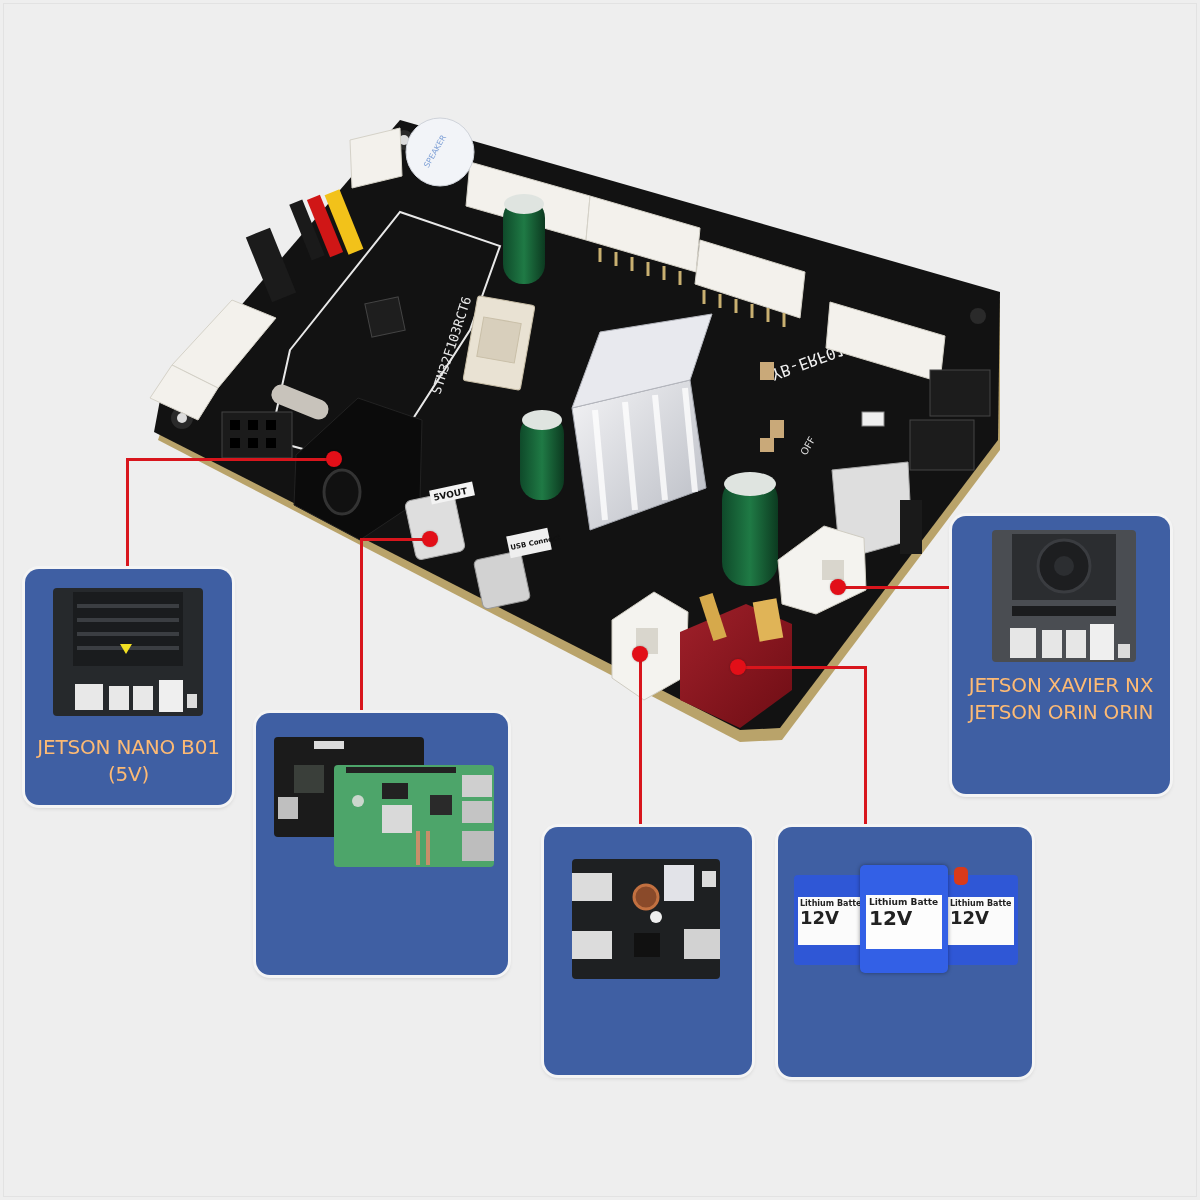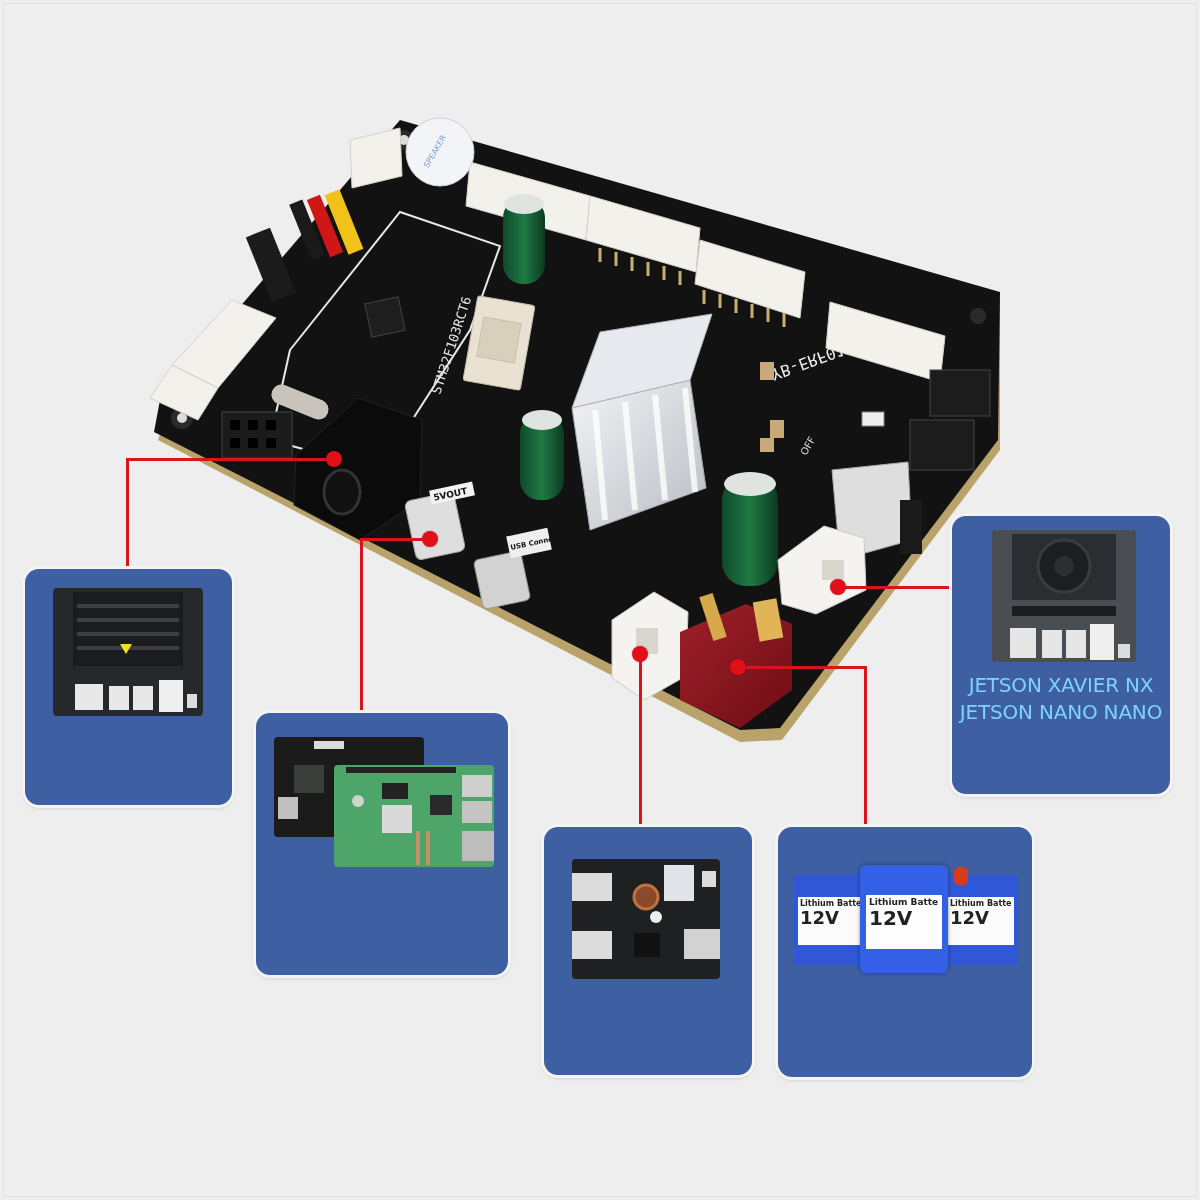"JETSON XAVIER NX" .panel .label { color: #7dd3fc -> #fdba74 }
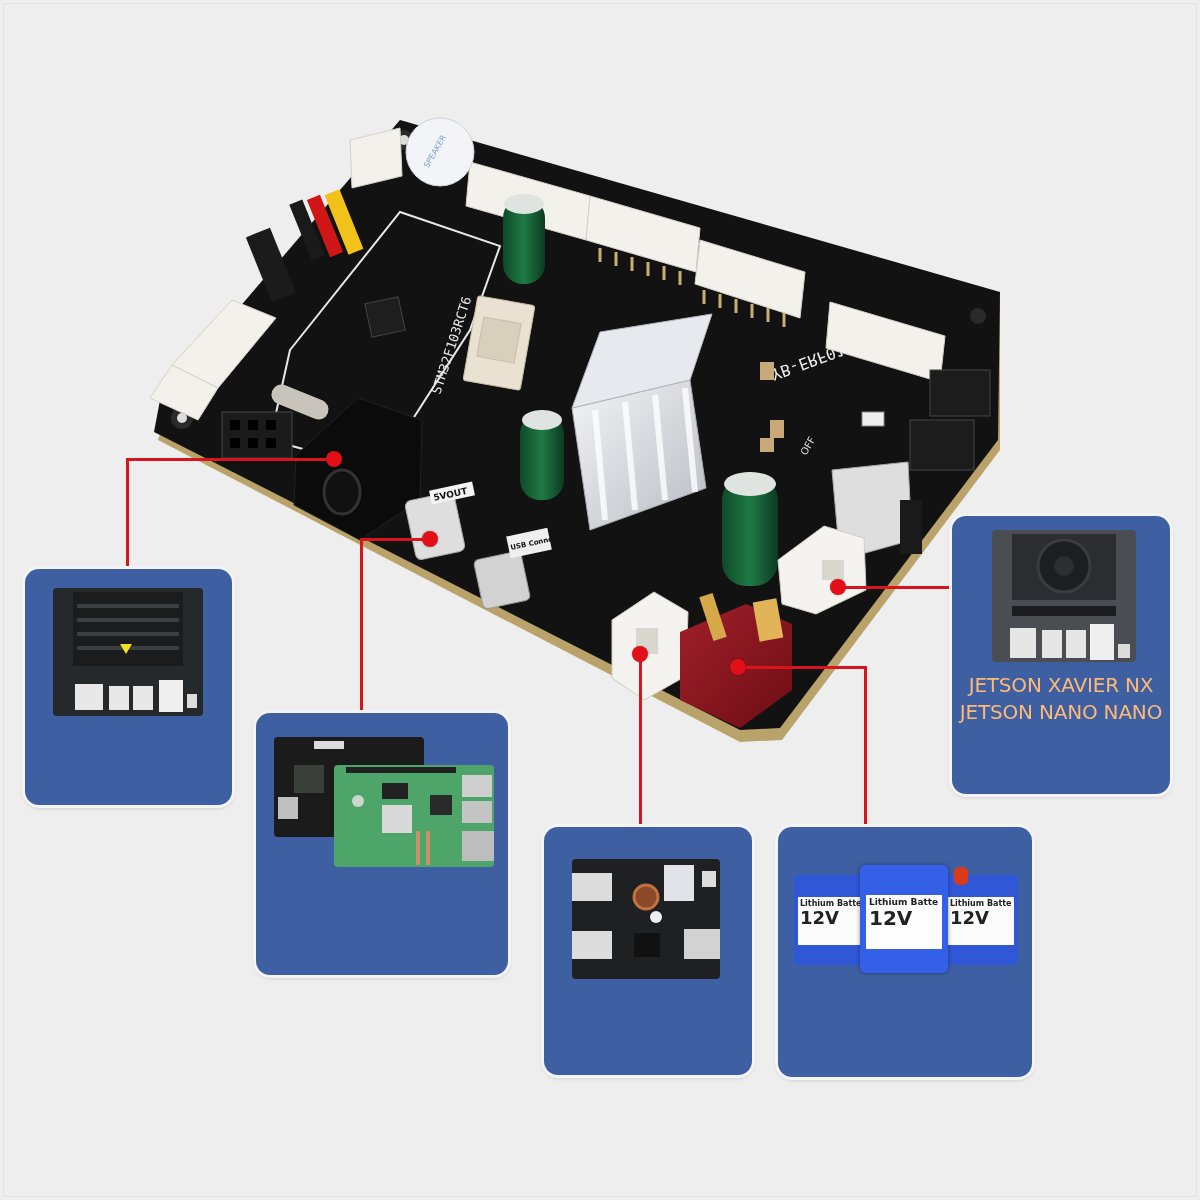"JETSON NANO NANO" div { text: NANO NANO -> ORIN ORIN }
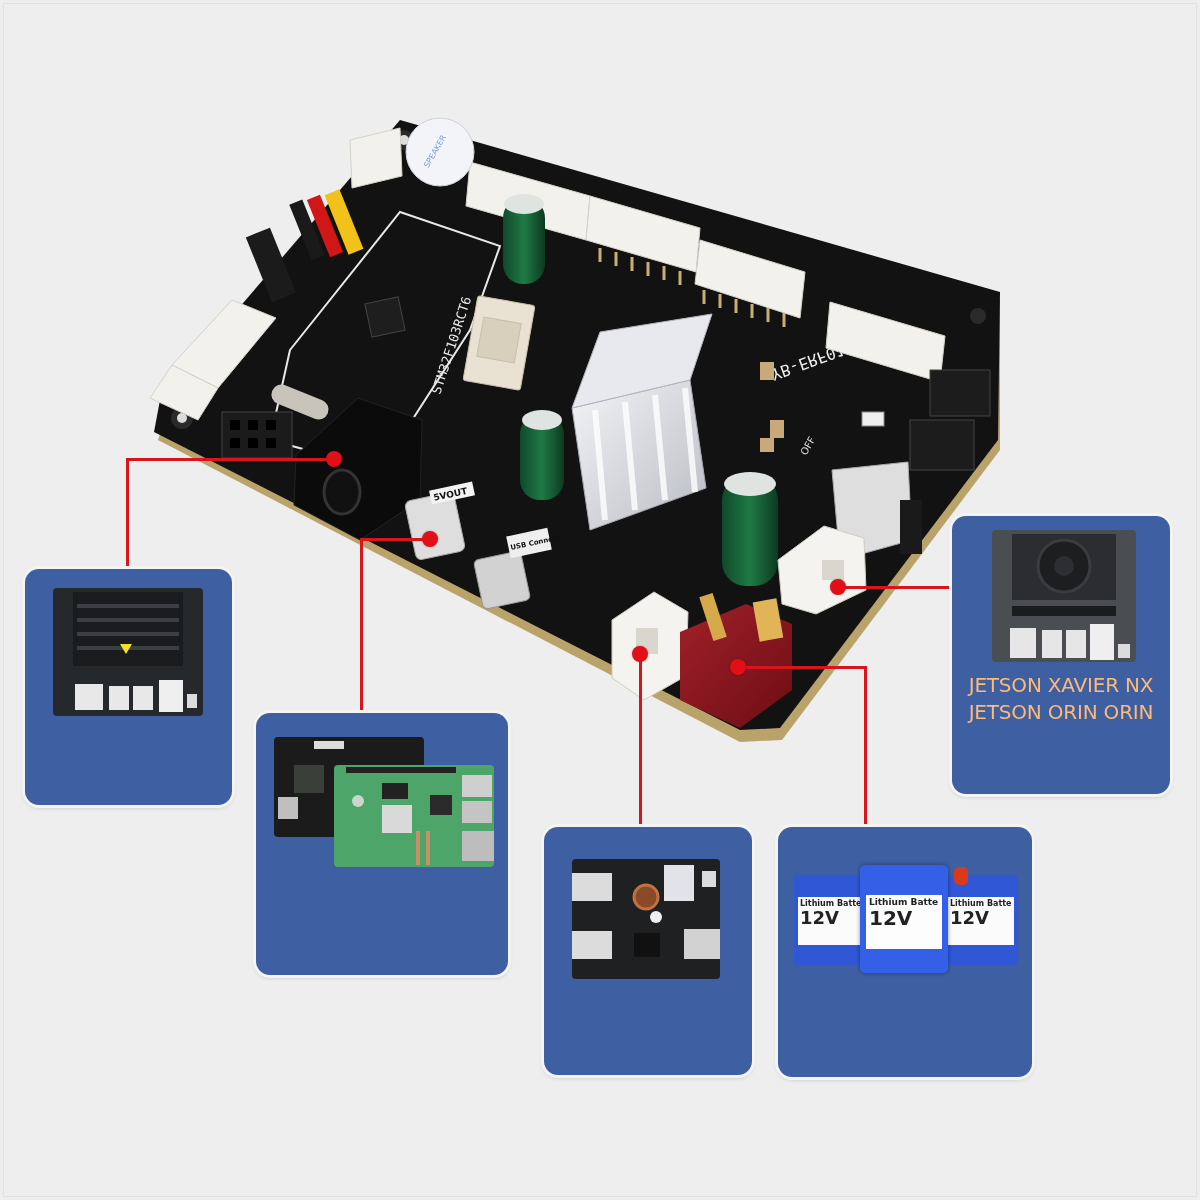"JETSON NANO B01" div.label { html: none -> <div> <div>JETSON NANO B01</div> <div>(5V)</div> </div> }
